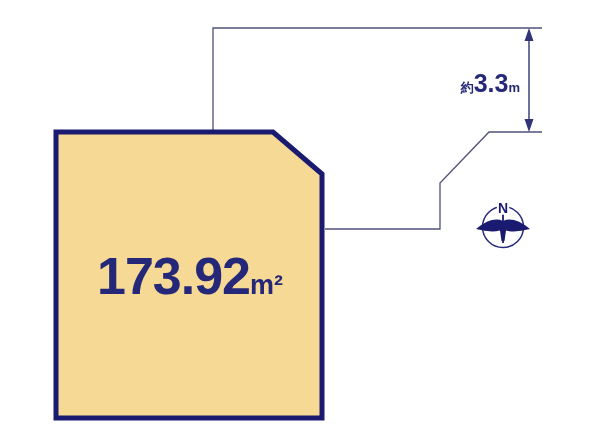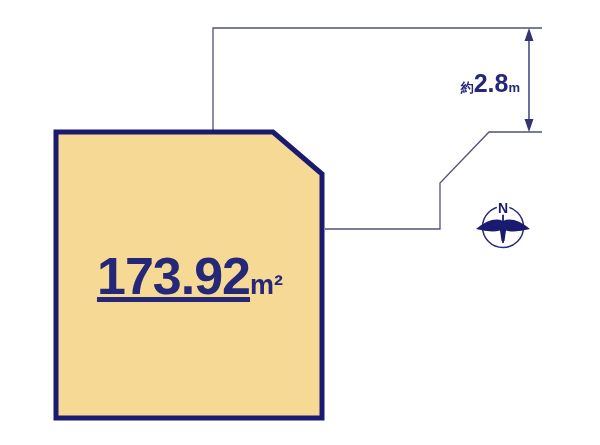"2.8" span.value { text: 2.8 -> 3.3 }
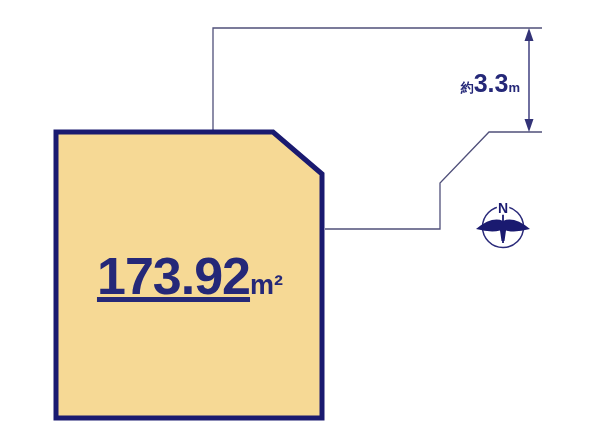"173.92" .area-label .value { text-decoration: underline -> none }
